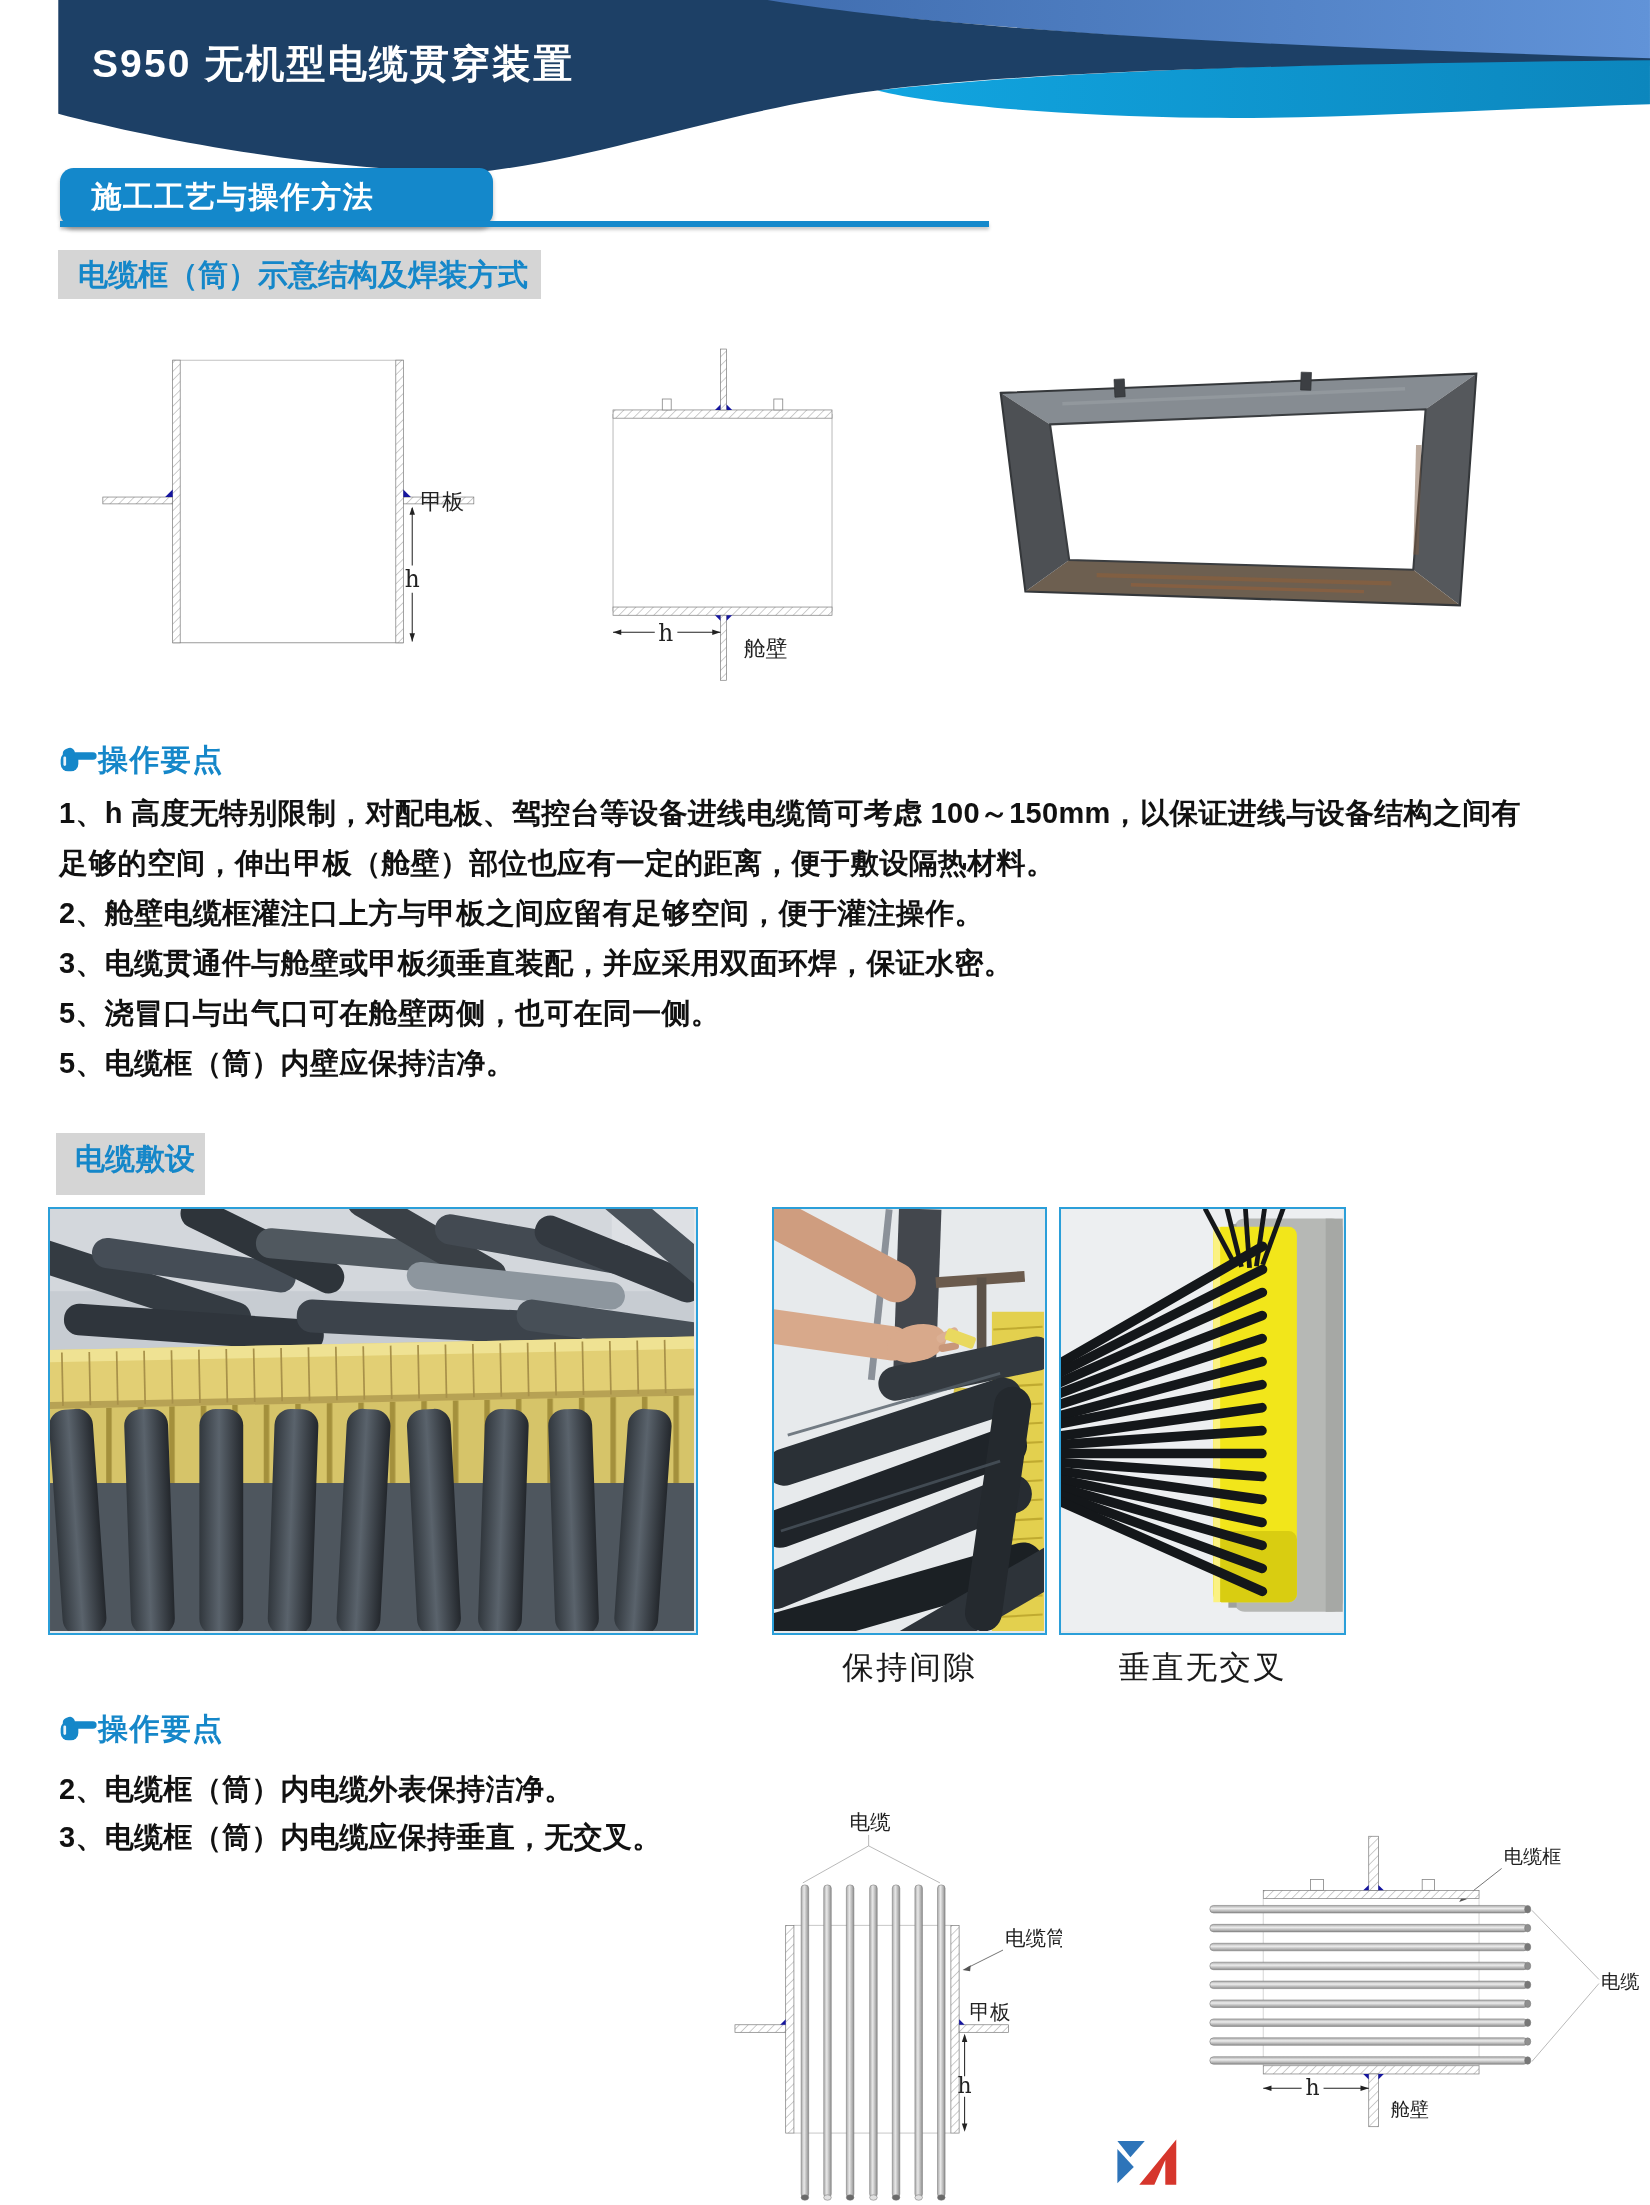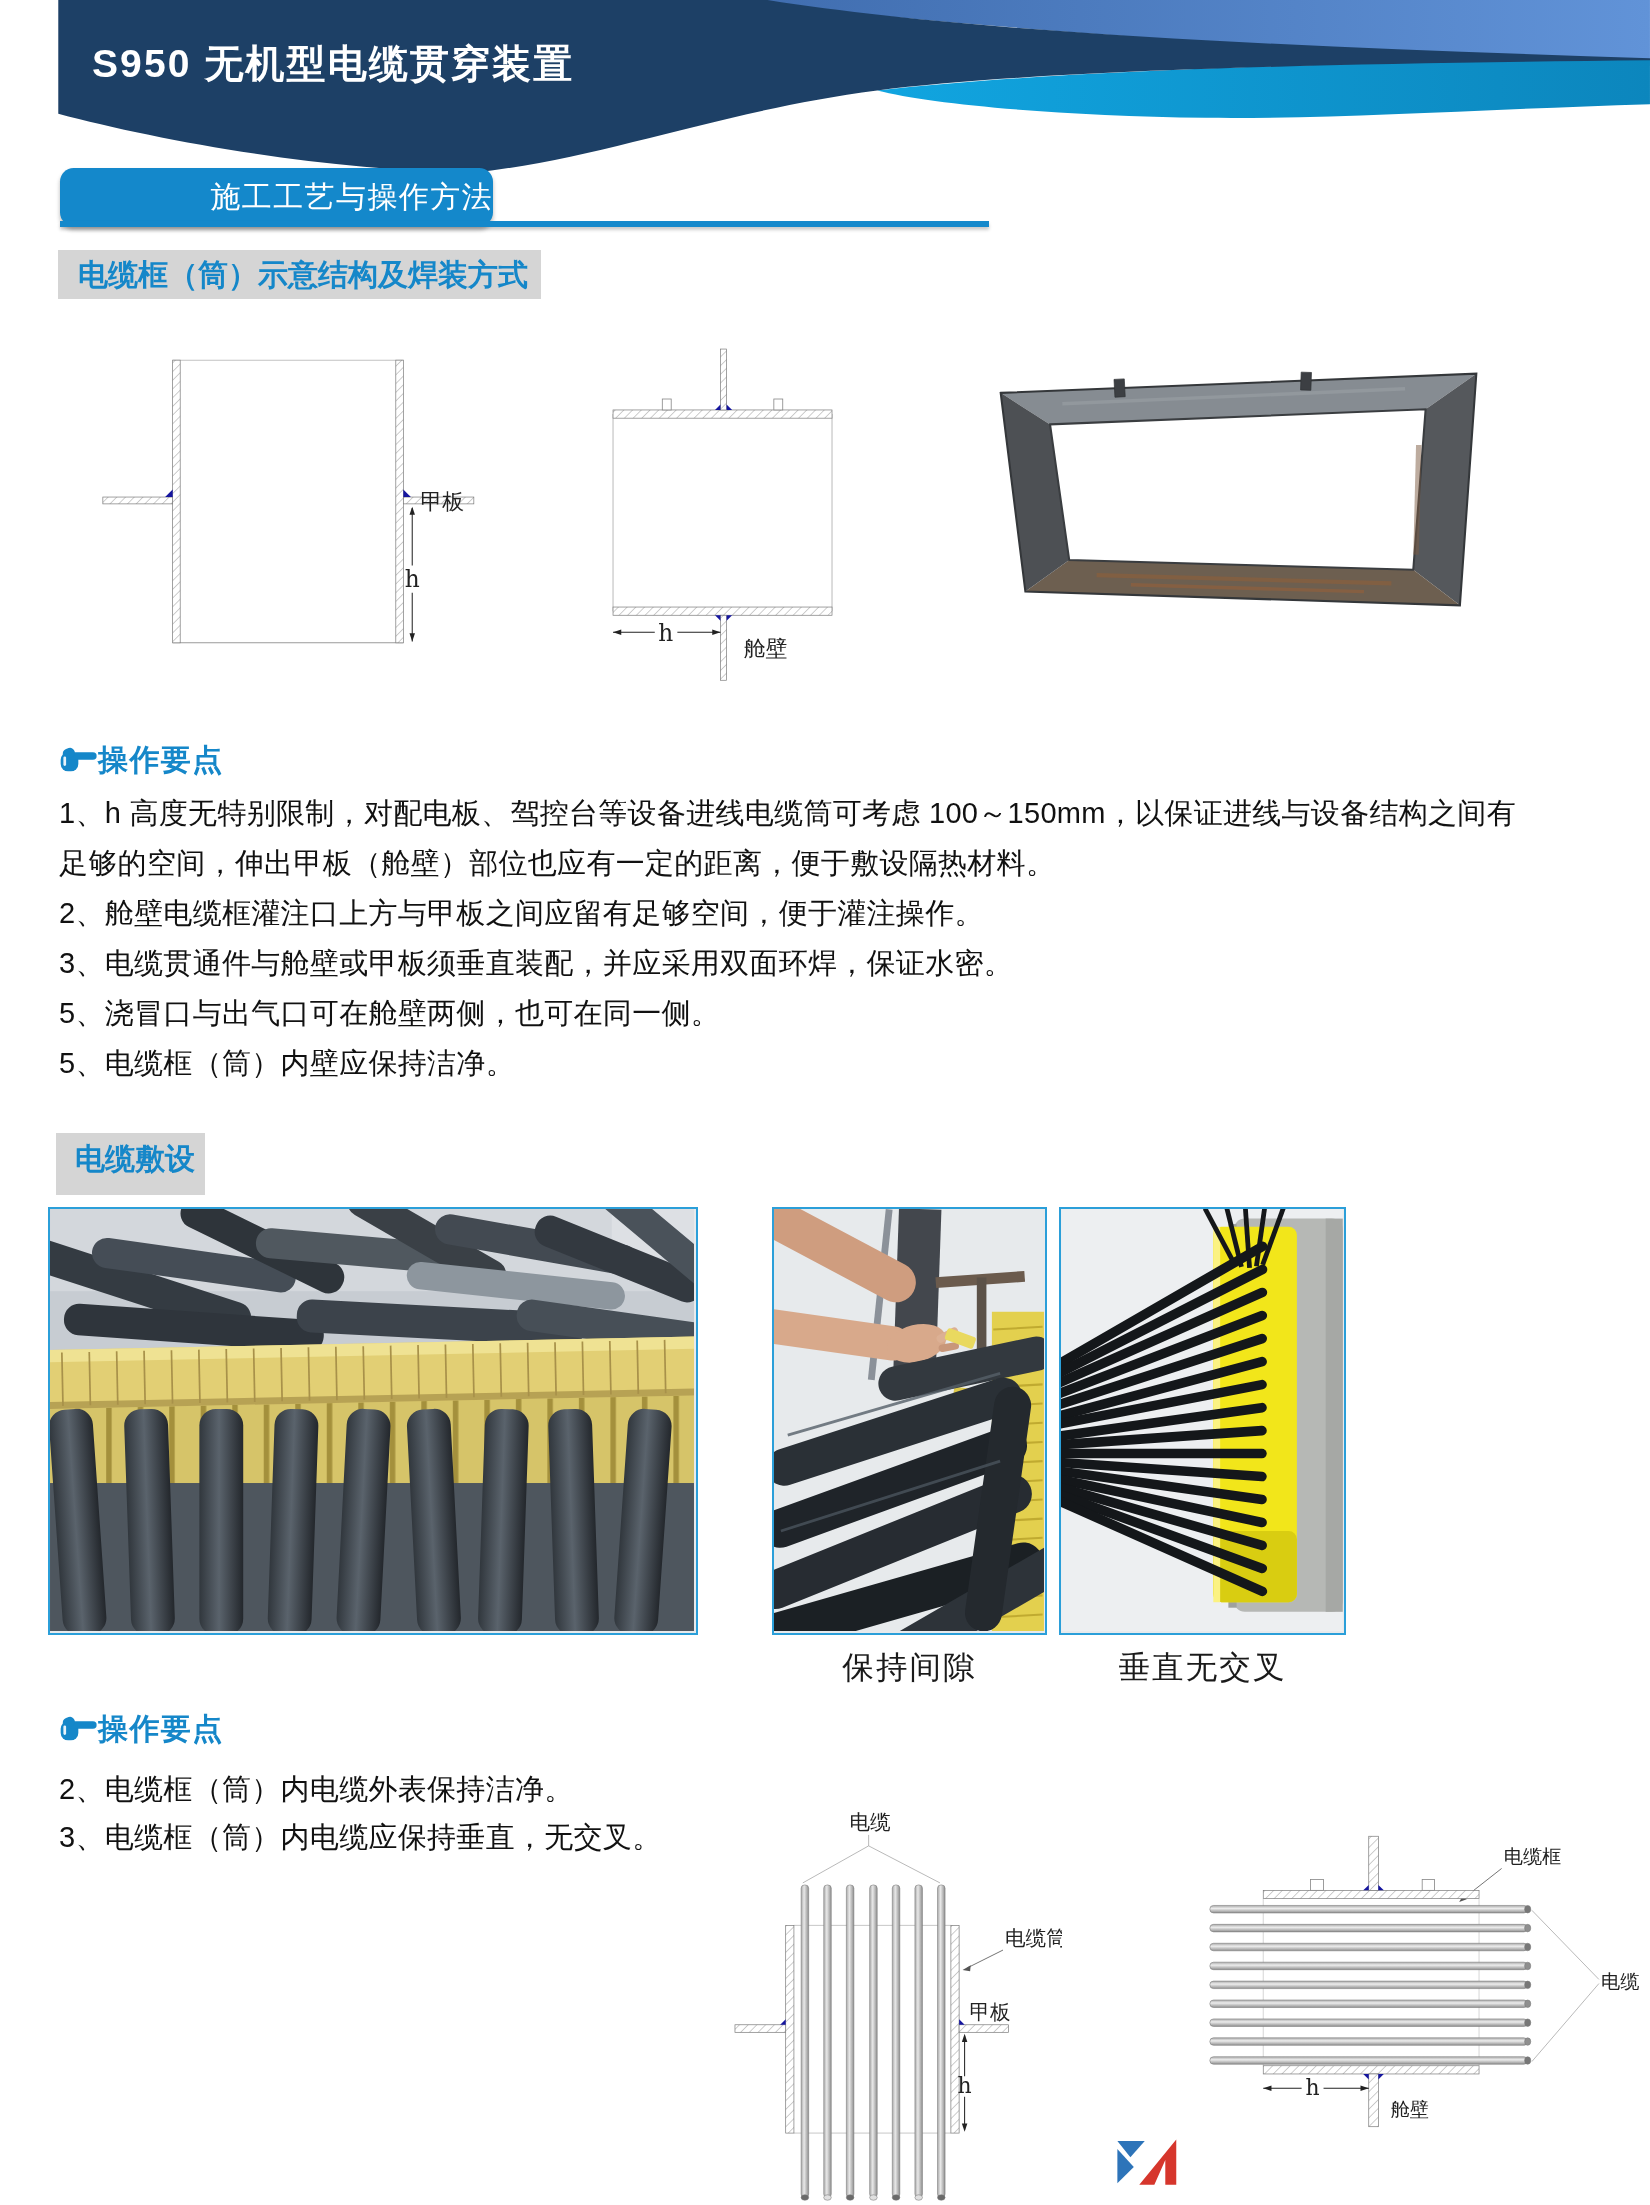"施工工艺与操作方法" .sec-box span { font-weight: normal -> bold; text-align: right -> none }
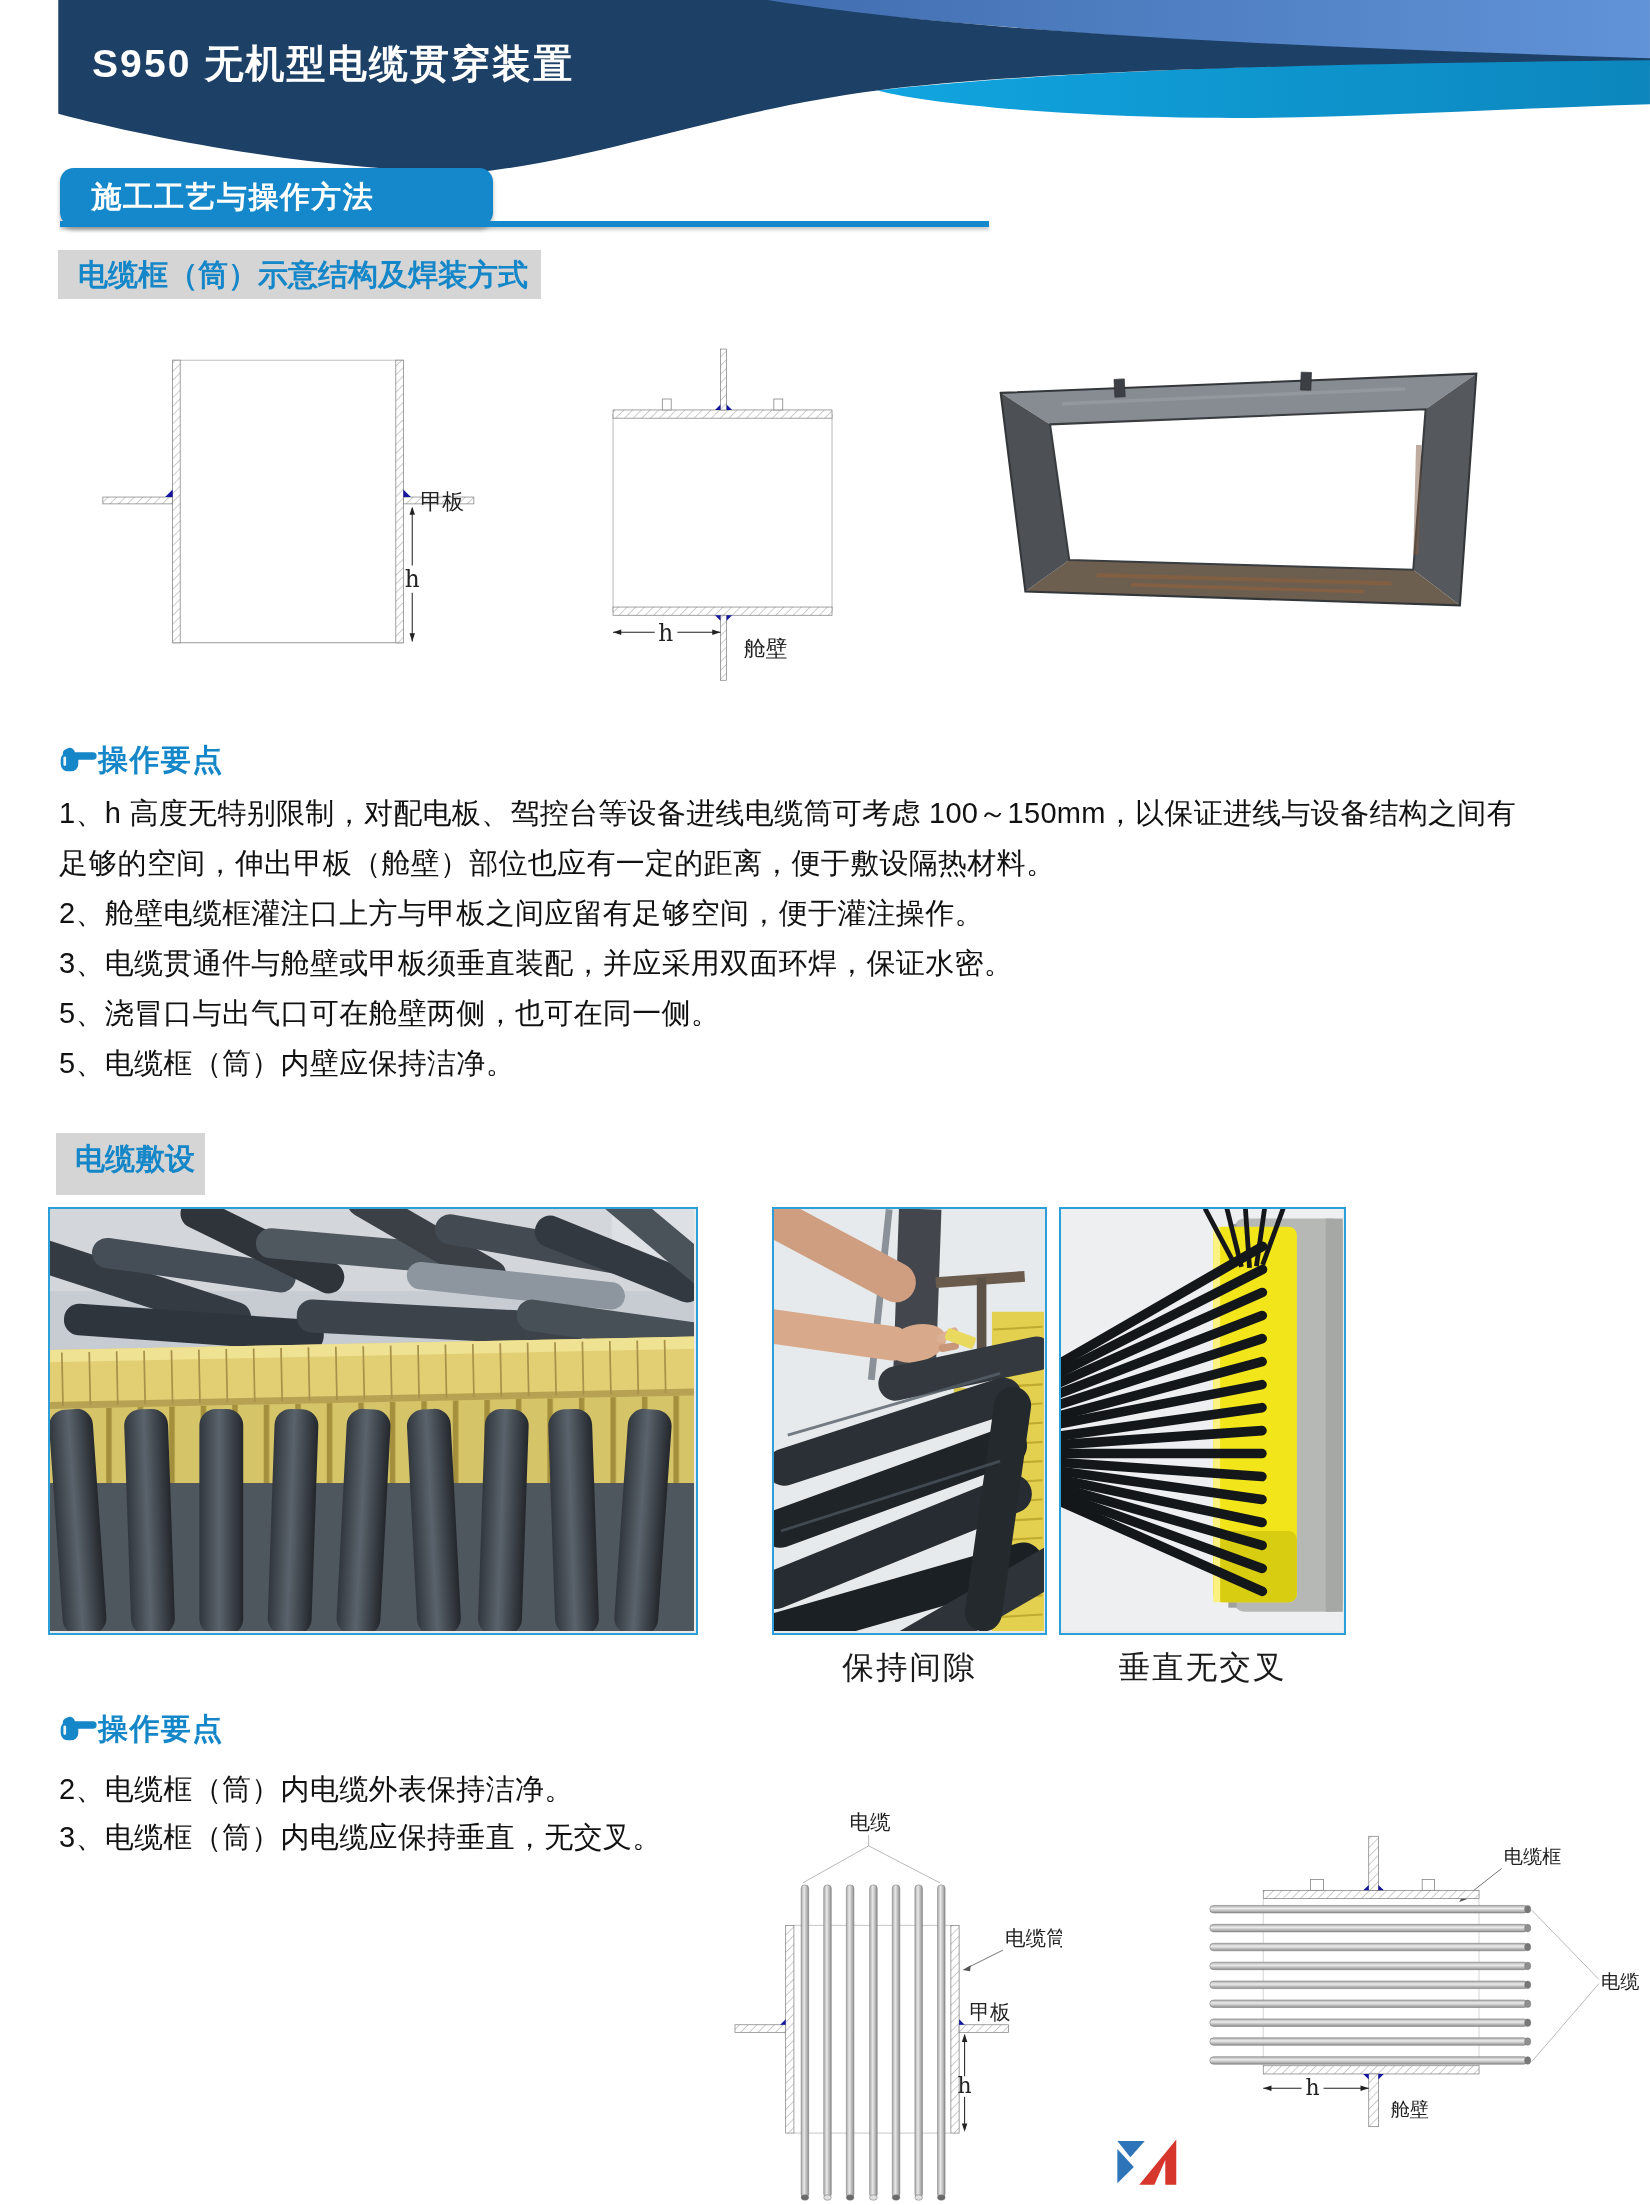"1、h 高度无特别限制，对配电板、驾控台等设备进线电缆筒可考虑" .plist { font-weight: normal -> bold }
